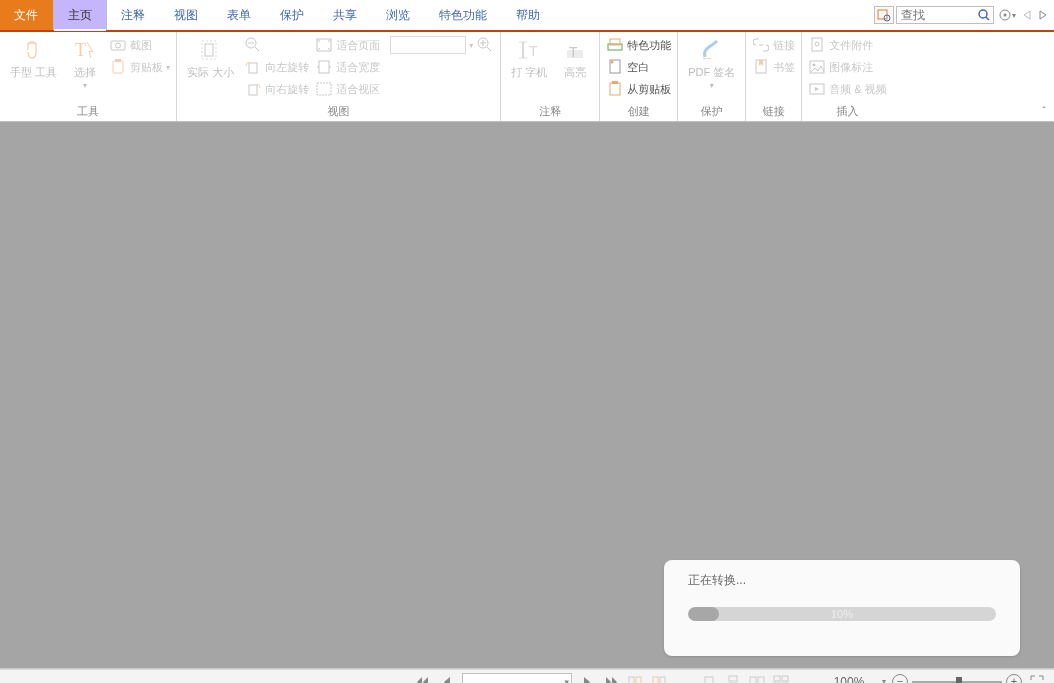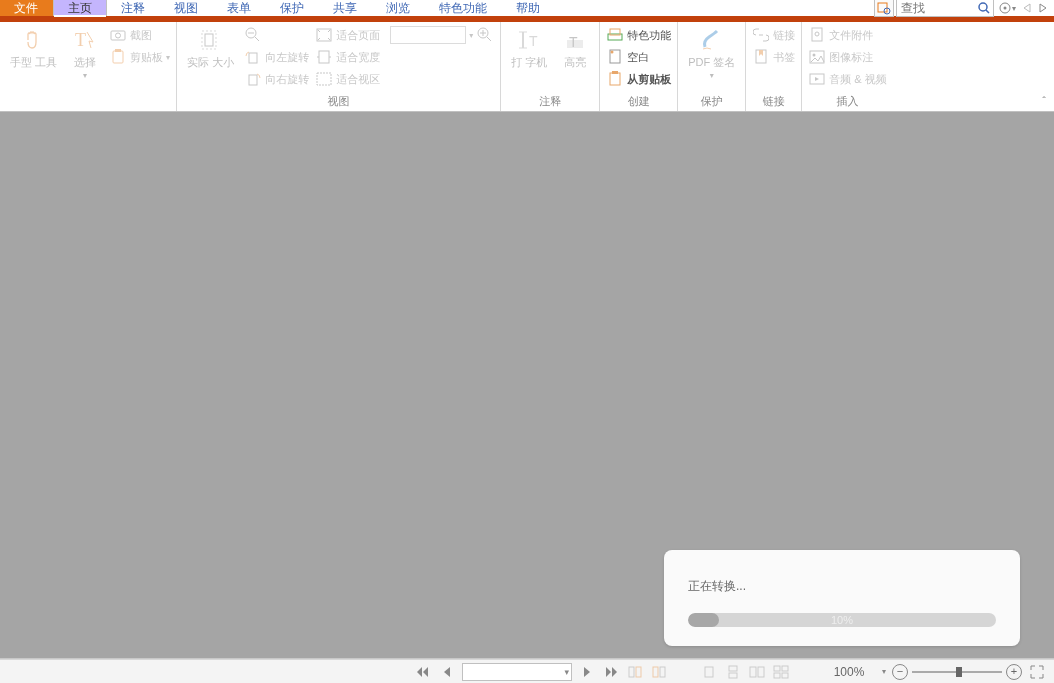"文件" .menubar { border-bottom: 6px solid #c2410c -> 2px solid #c2410c; height: 22px -> 32px }
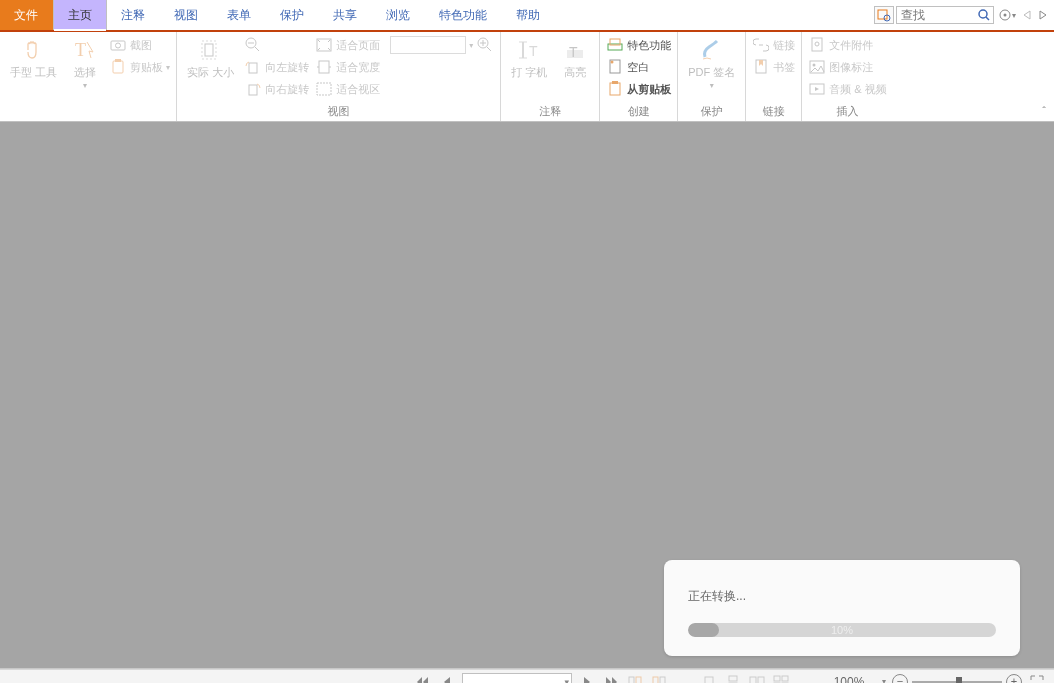"从剪贴板" div.lbl { font-weight: bold -> none }
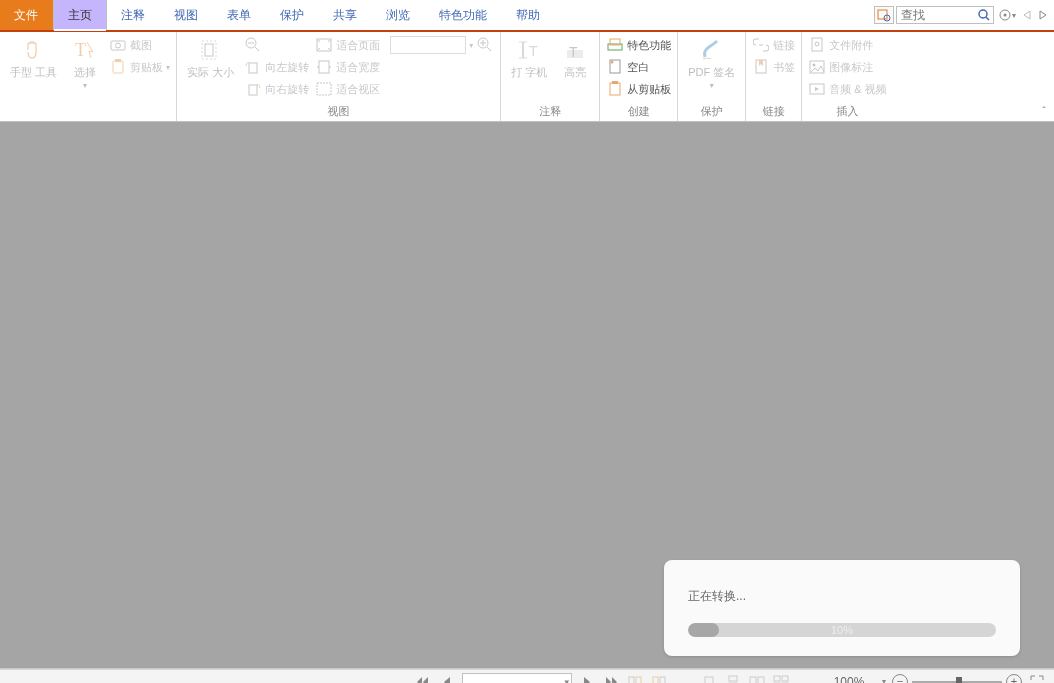"工具" div.group-label { html: none -> <div>工具</div> }
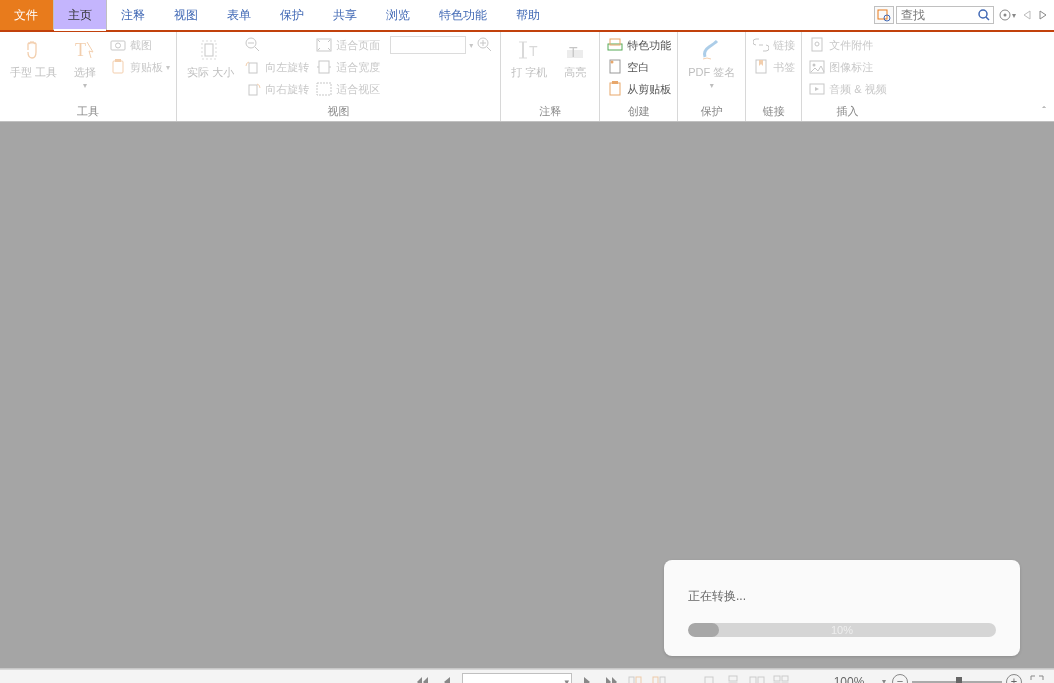"正在转换..." .progress-popup { padding: 28px 24px -> 12px 24px }
